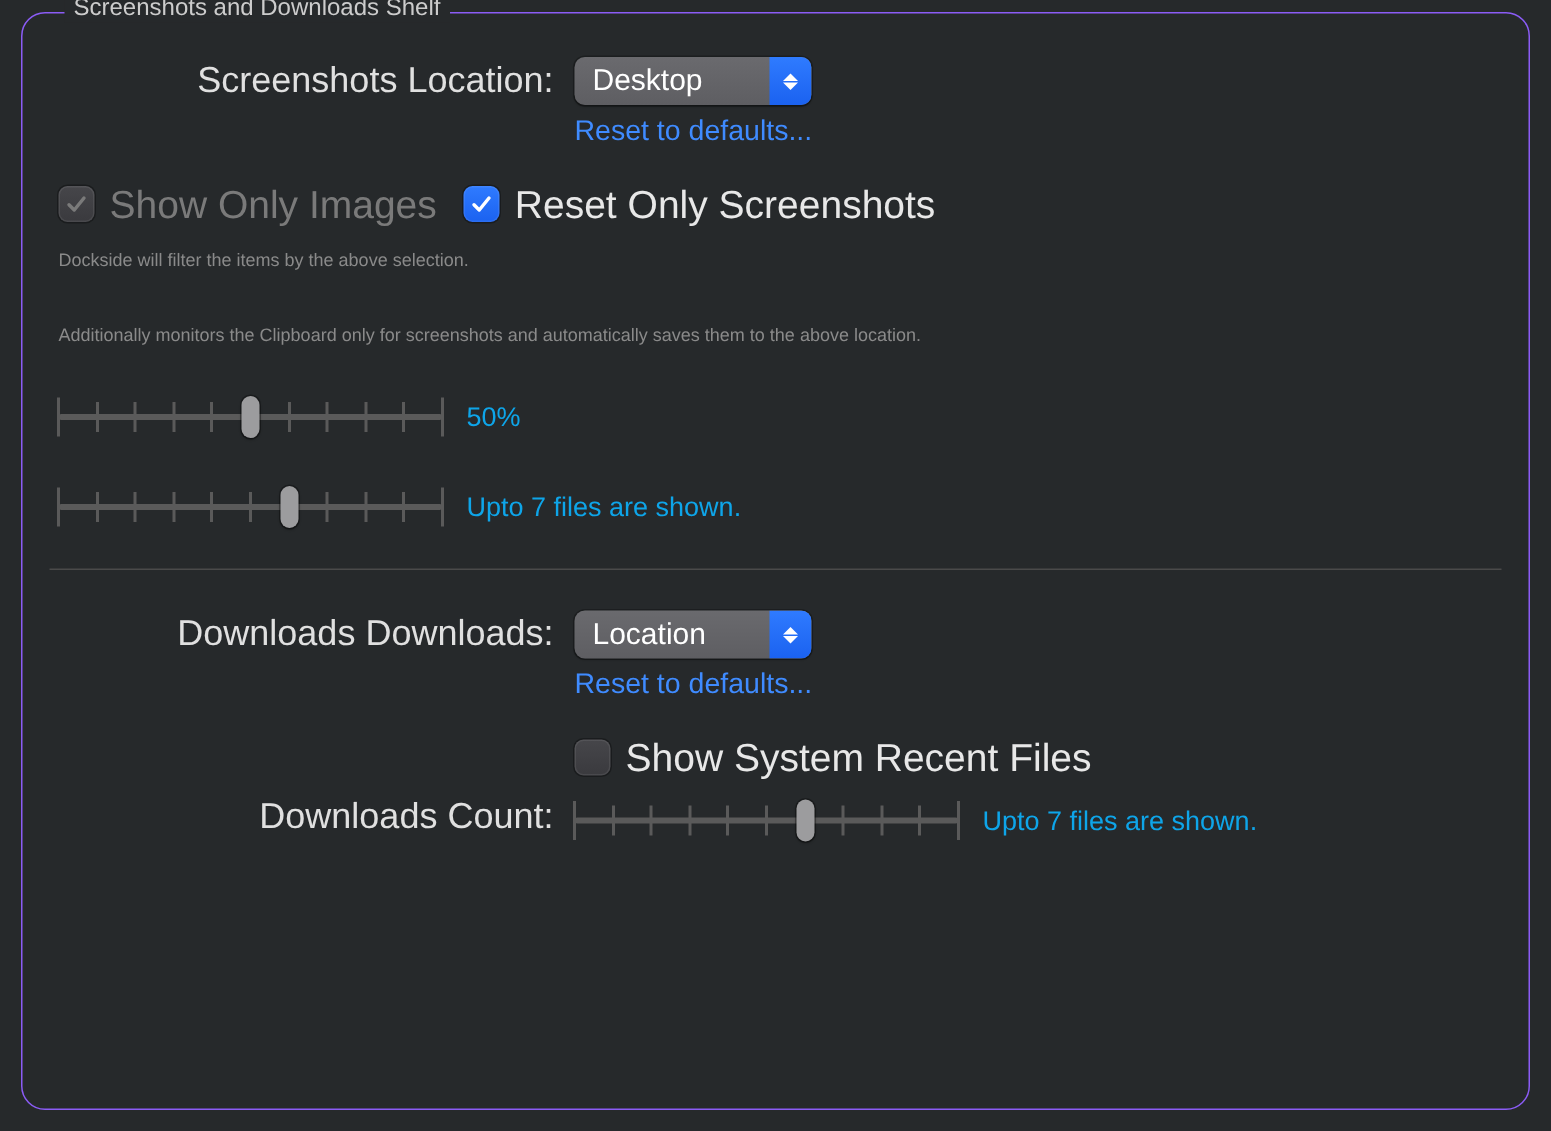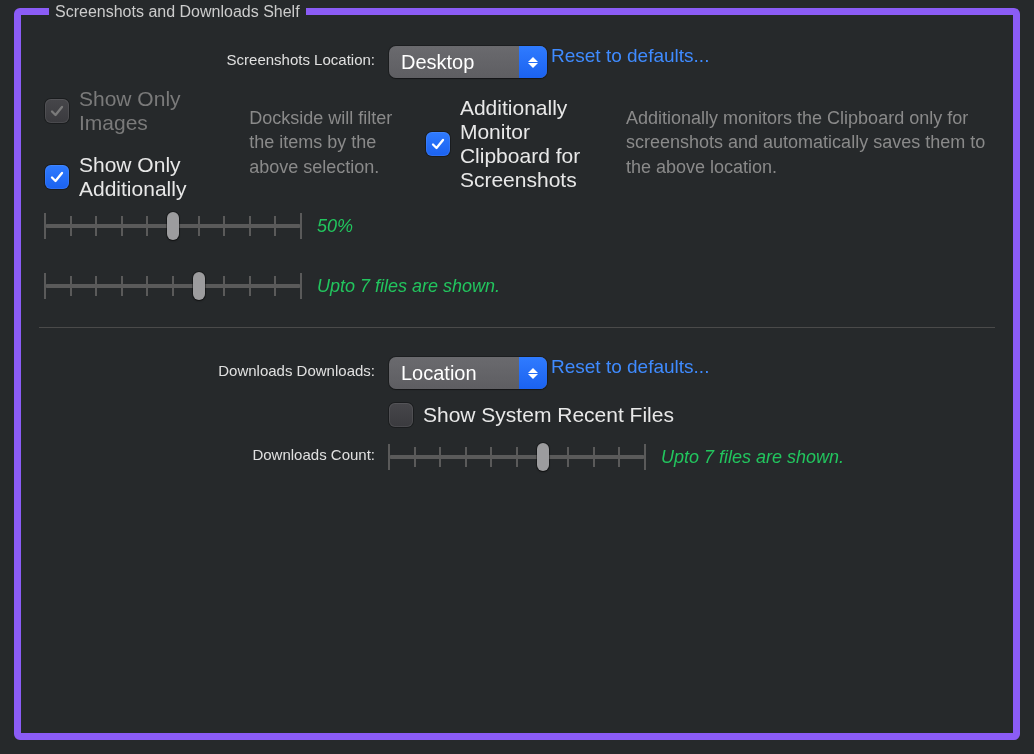"Screenshots and Downloads Shelf" .group-box { border: 7px solid #8b5cf6 -> 1px solid #8b5cf6; border-radius: 6px -> 16px }
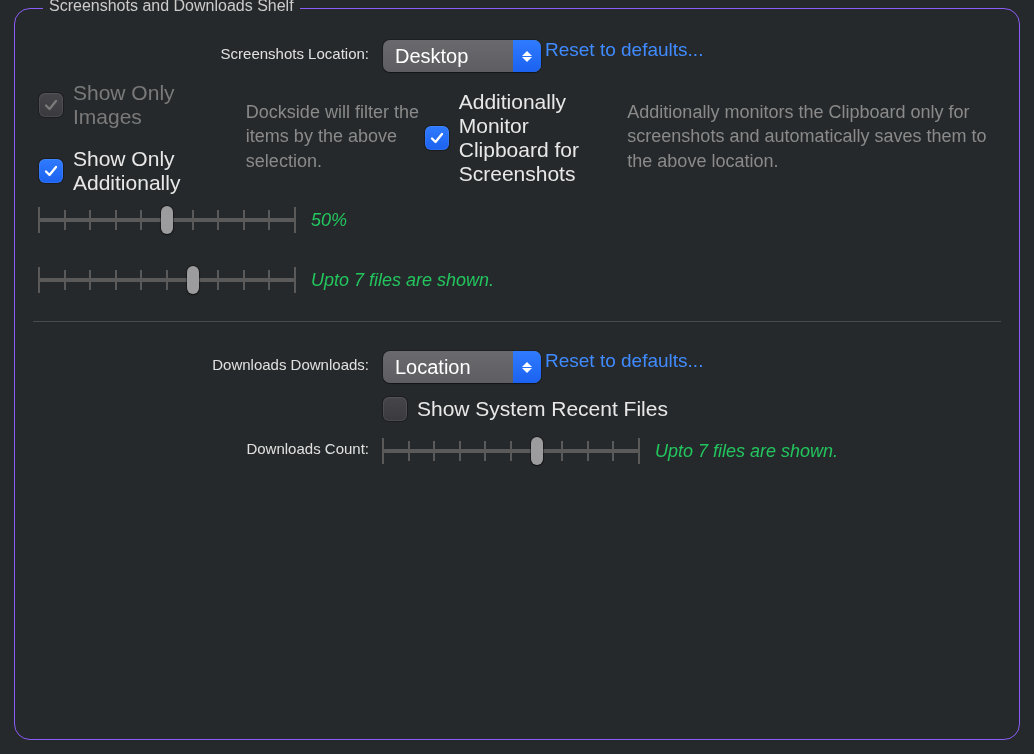"Screenshots Location:" .label-col { font-size: 15px -> 24px }
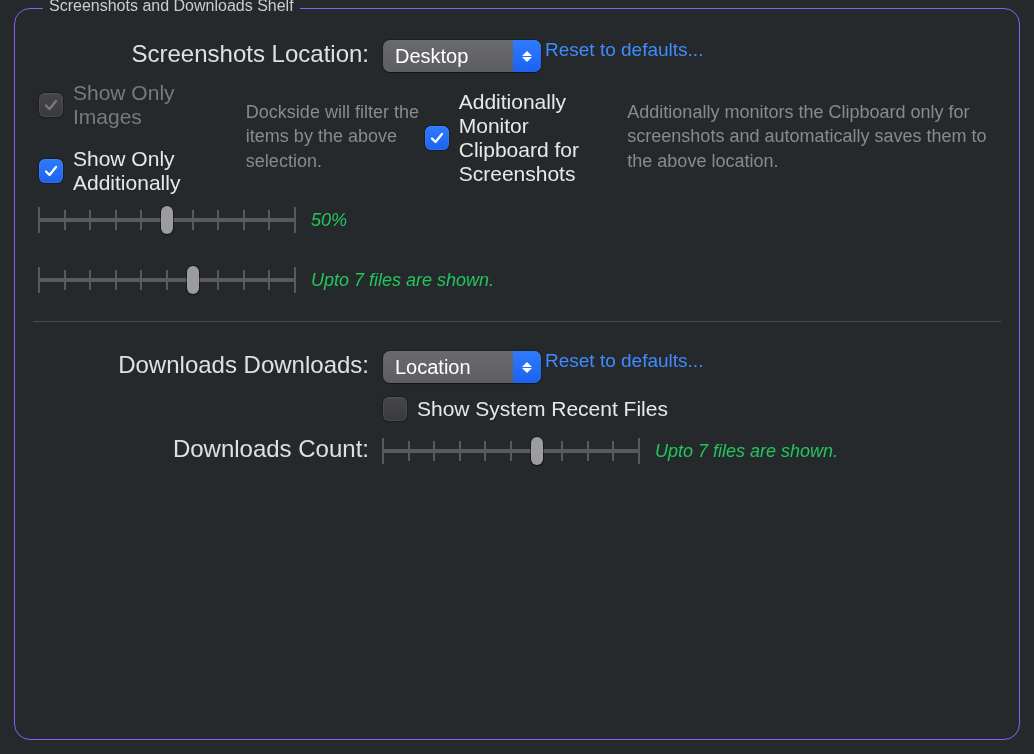"Desktop" .control-col { flex-direction: row -> column }
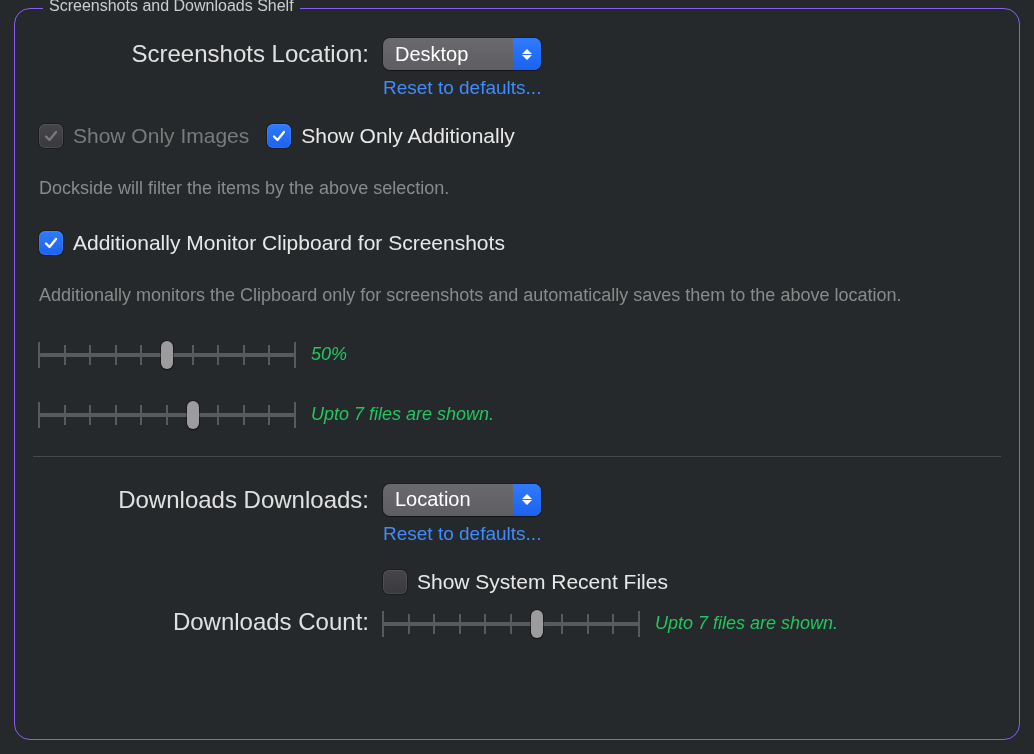"Show Only Images" .check-item { font-size: 21px -> 26px }
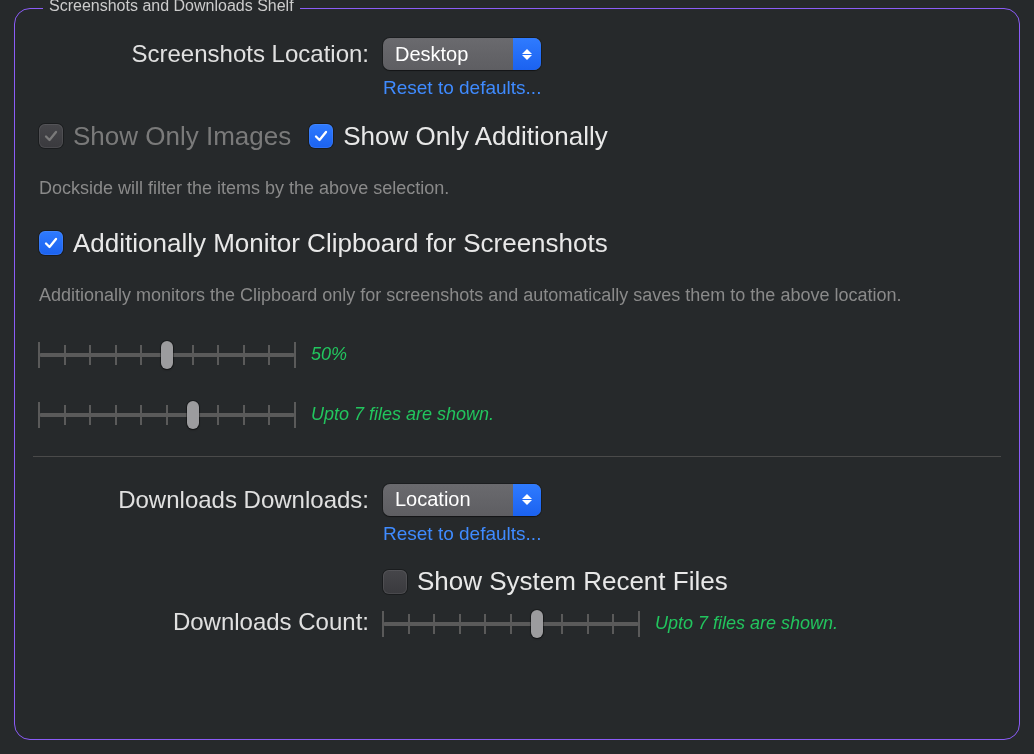"Show Only Additionally" span { text: Show Only Additionally -> Reset Only Screenshots }
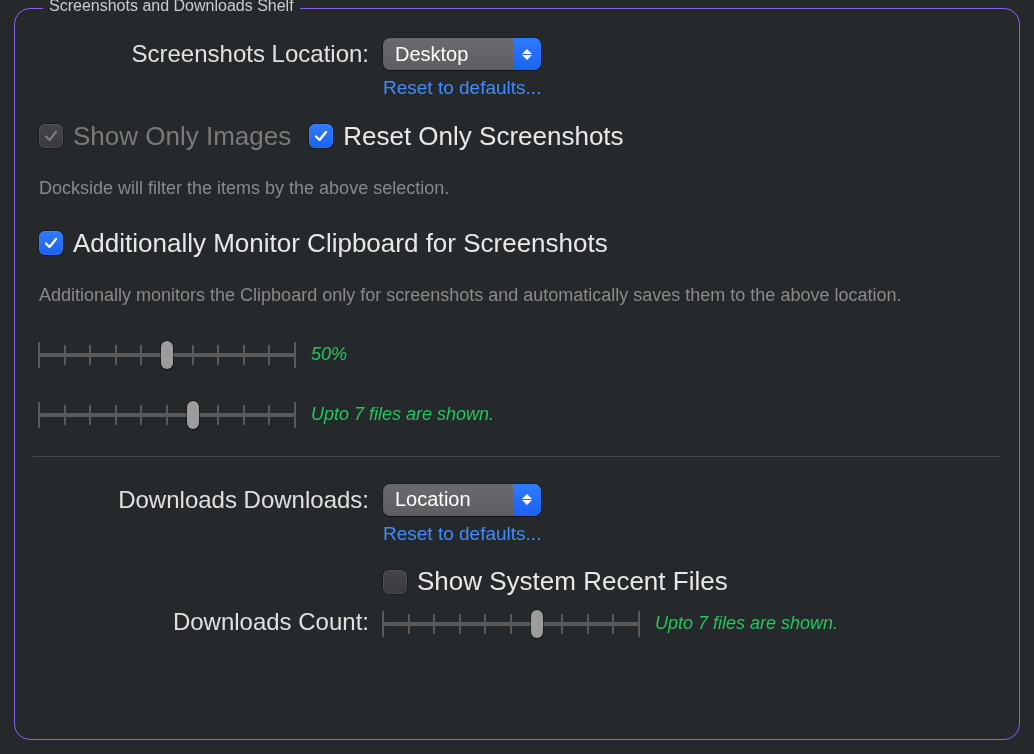"Dockside will filter the items" .hint { font-size: 18px -> 12px; margin-top: 19px -> 8px }
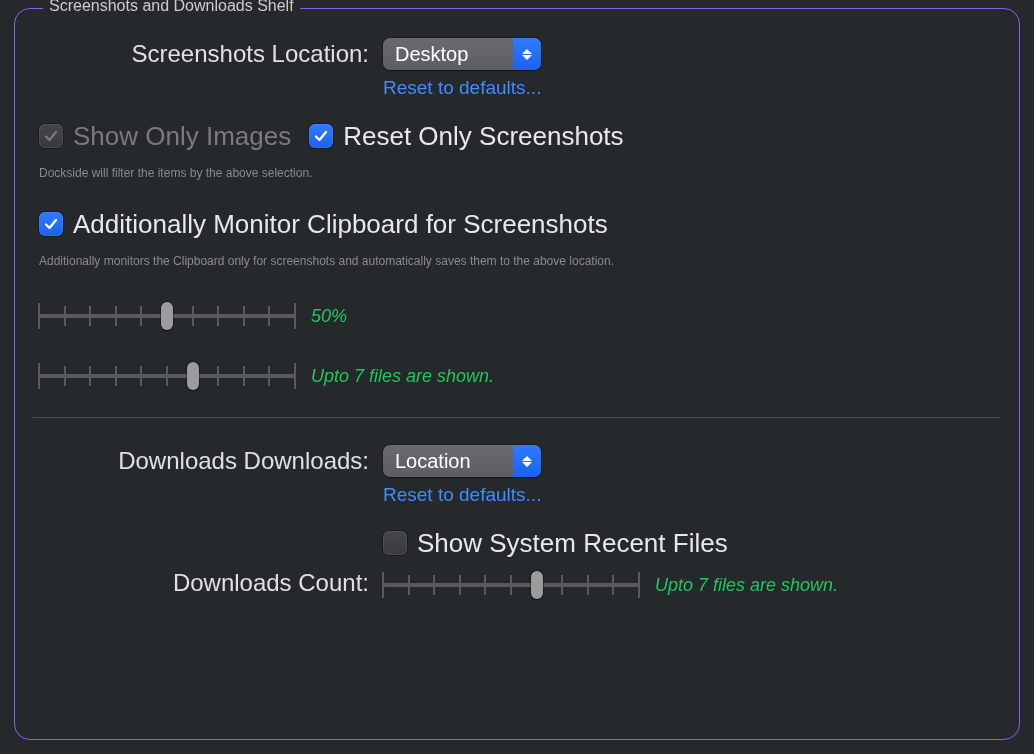"Additionally Monitor Clipboard for" div.control-line { html: <div> <span> <span> <svg> <path></path> </svg> </span> <span>Additionally Monitor Clipboard for Screenshots</span> </span> </div> -> none }
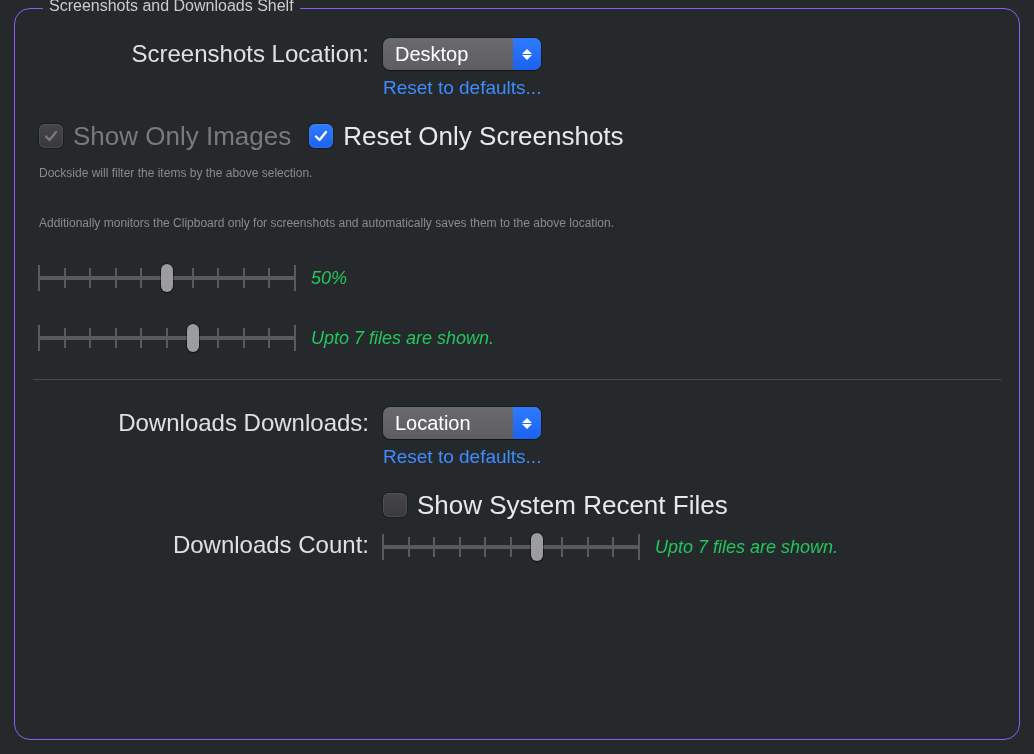"50%" .slider-text { color: #22c55e -> #0ea5e9; font-style: italic -> none }
